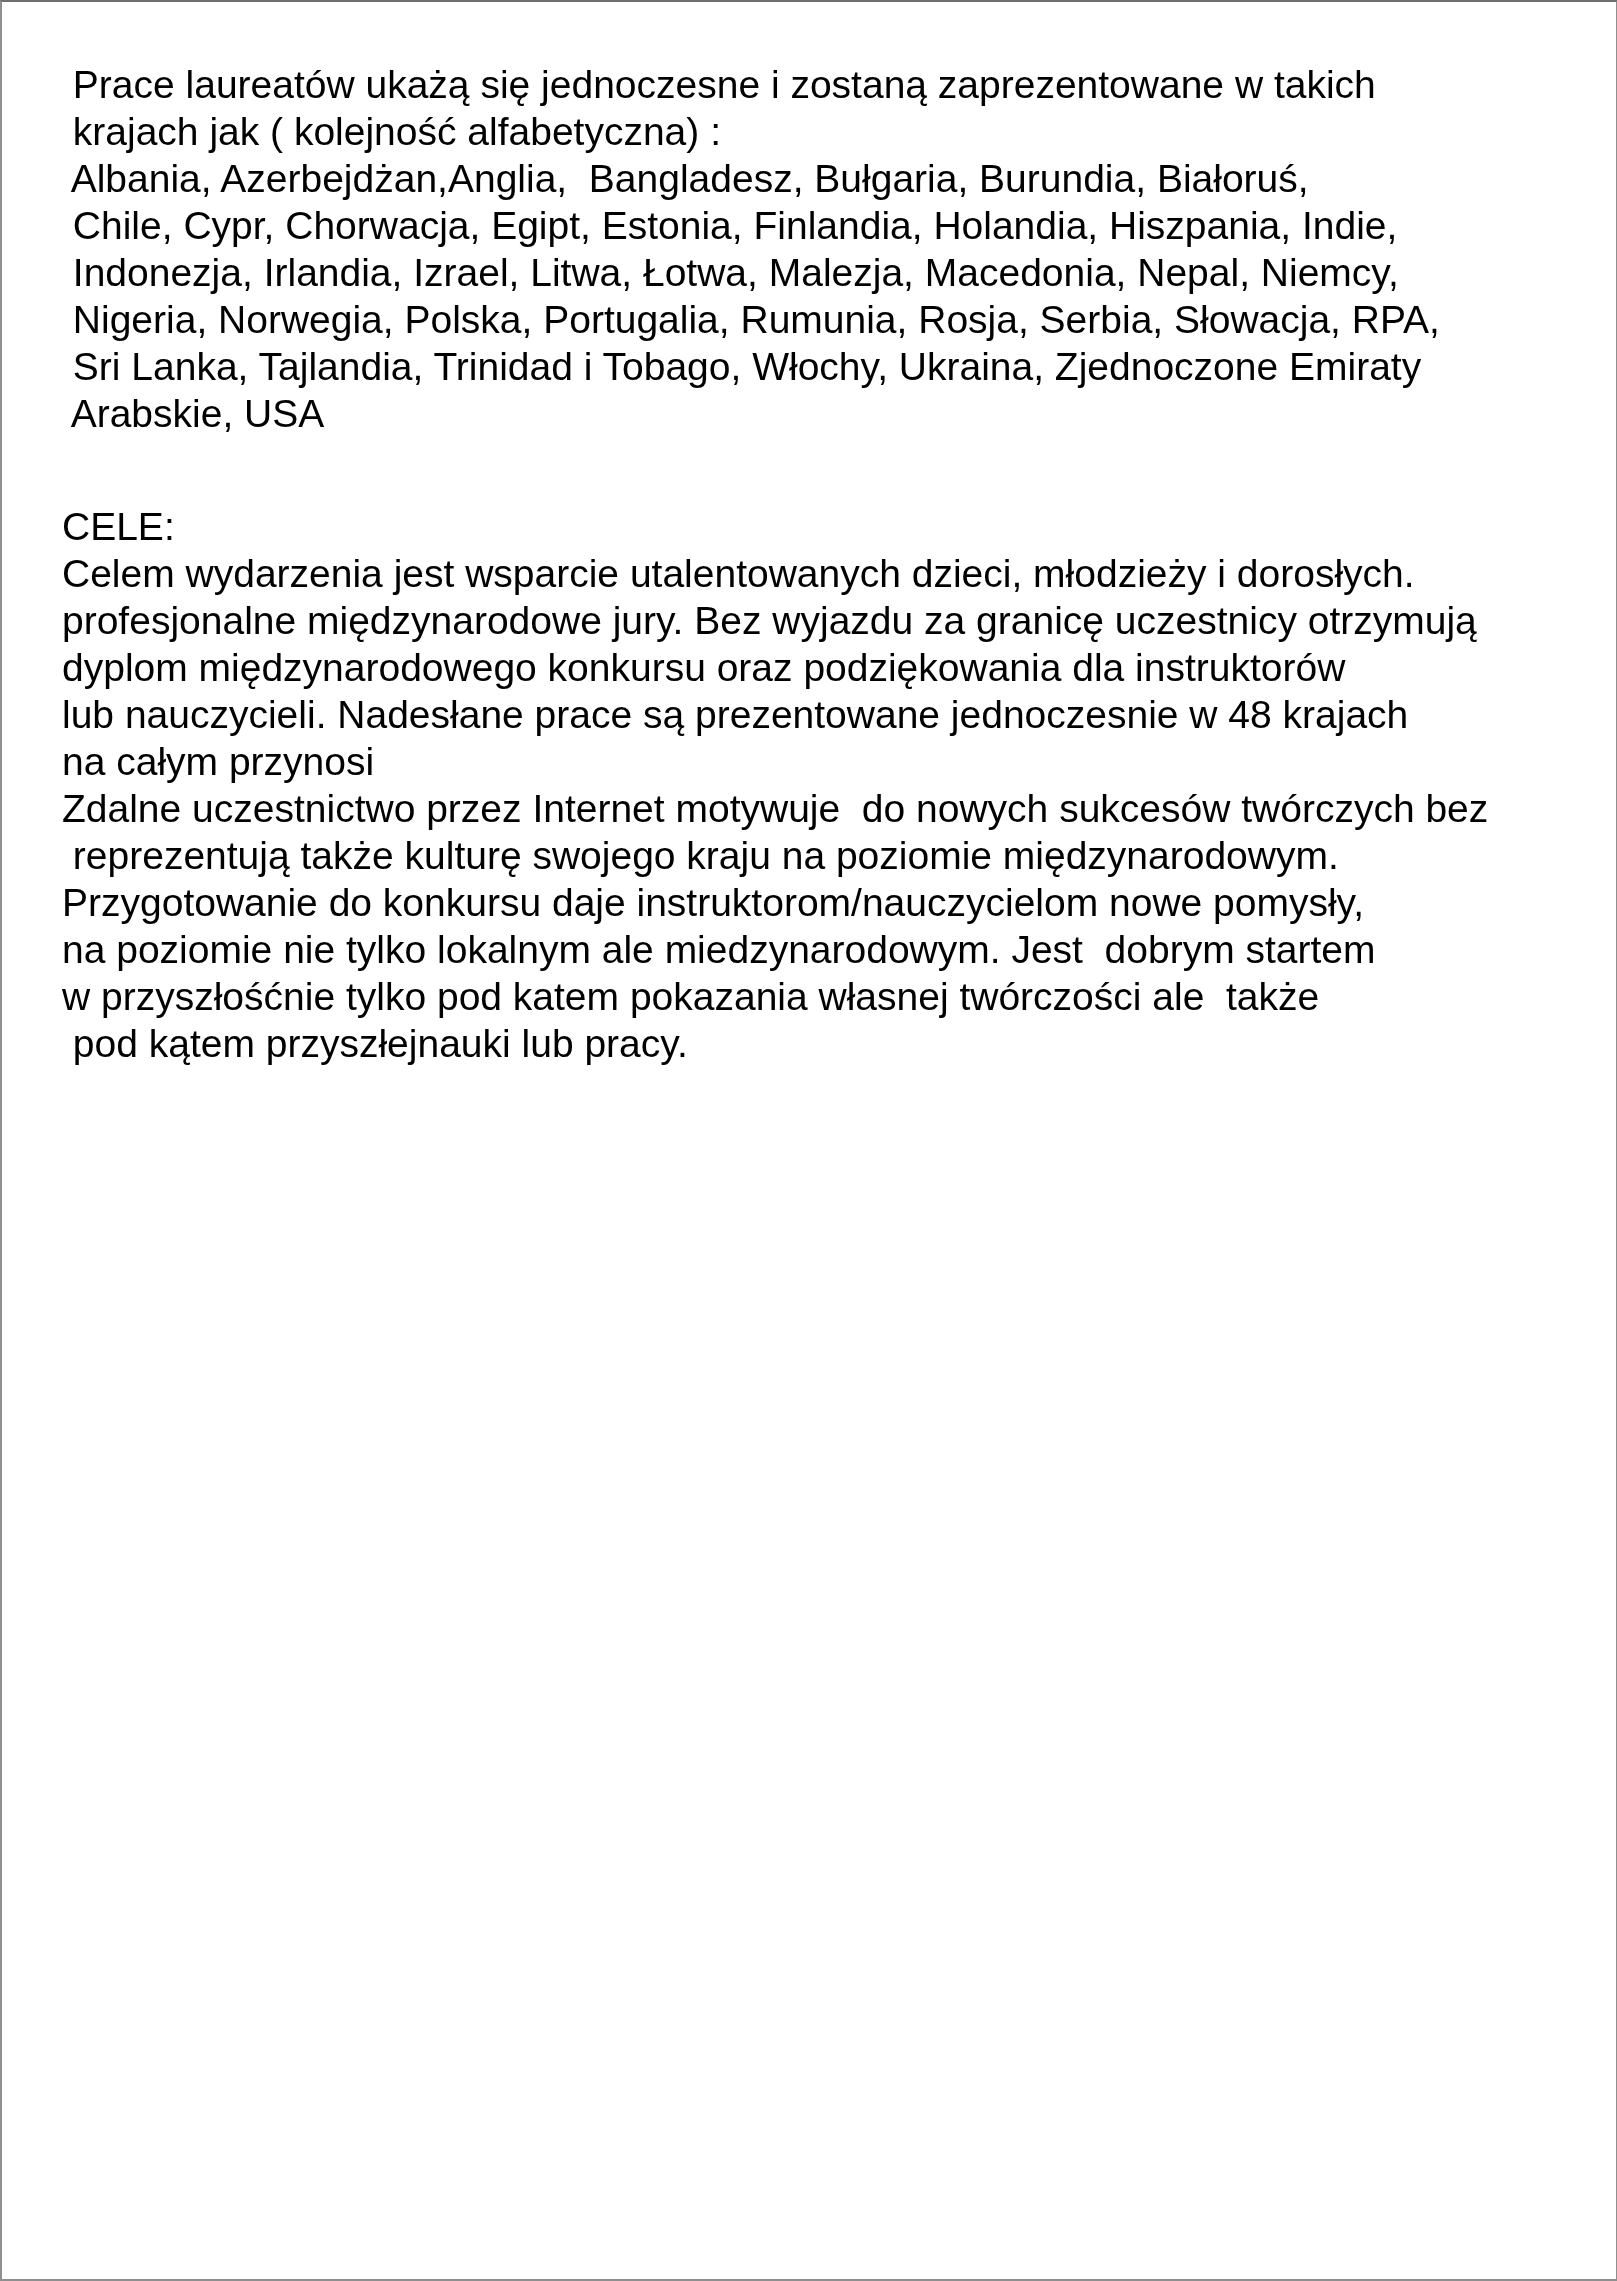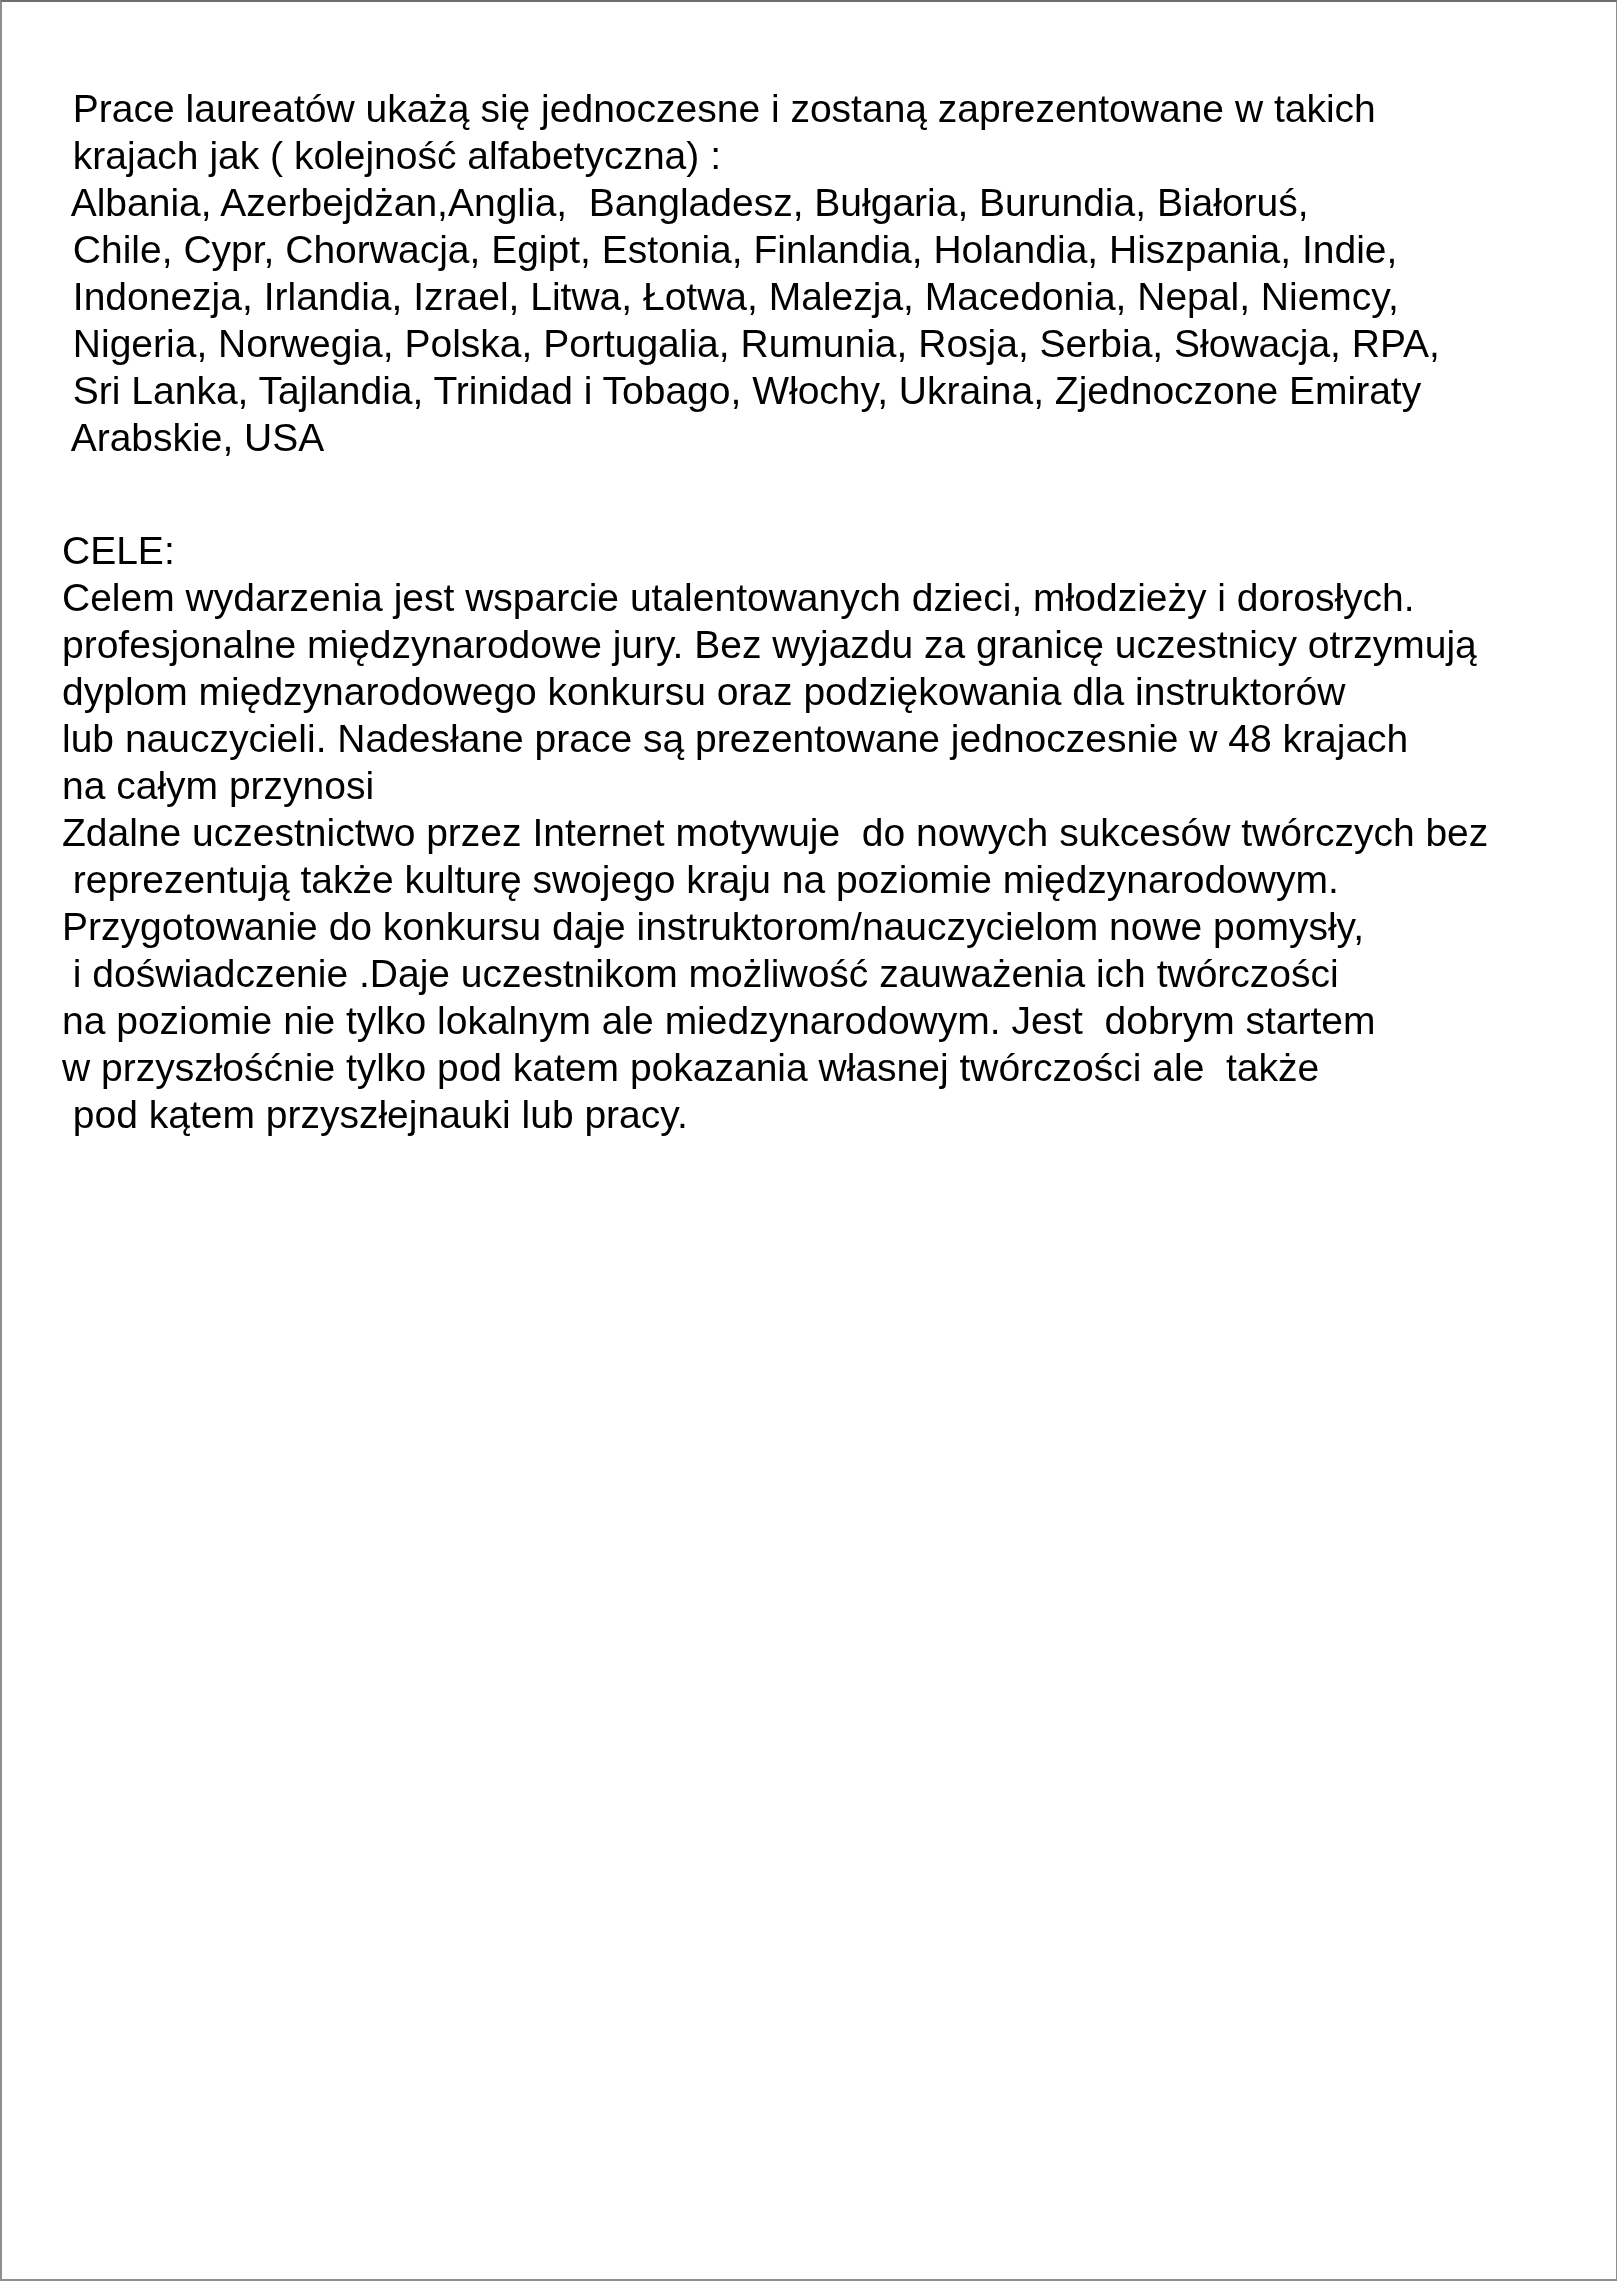"Prace laureatów ukażą się jednoczesne" .text-area { margin-top: 24px -> none }
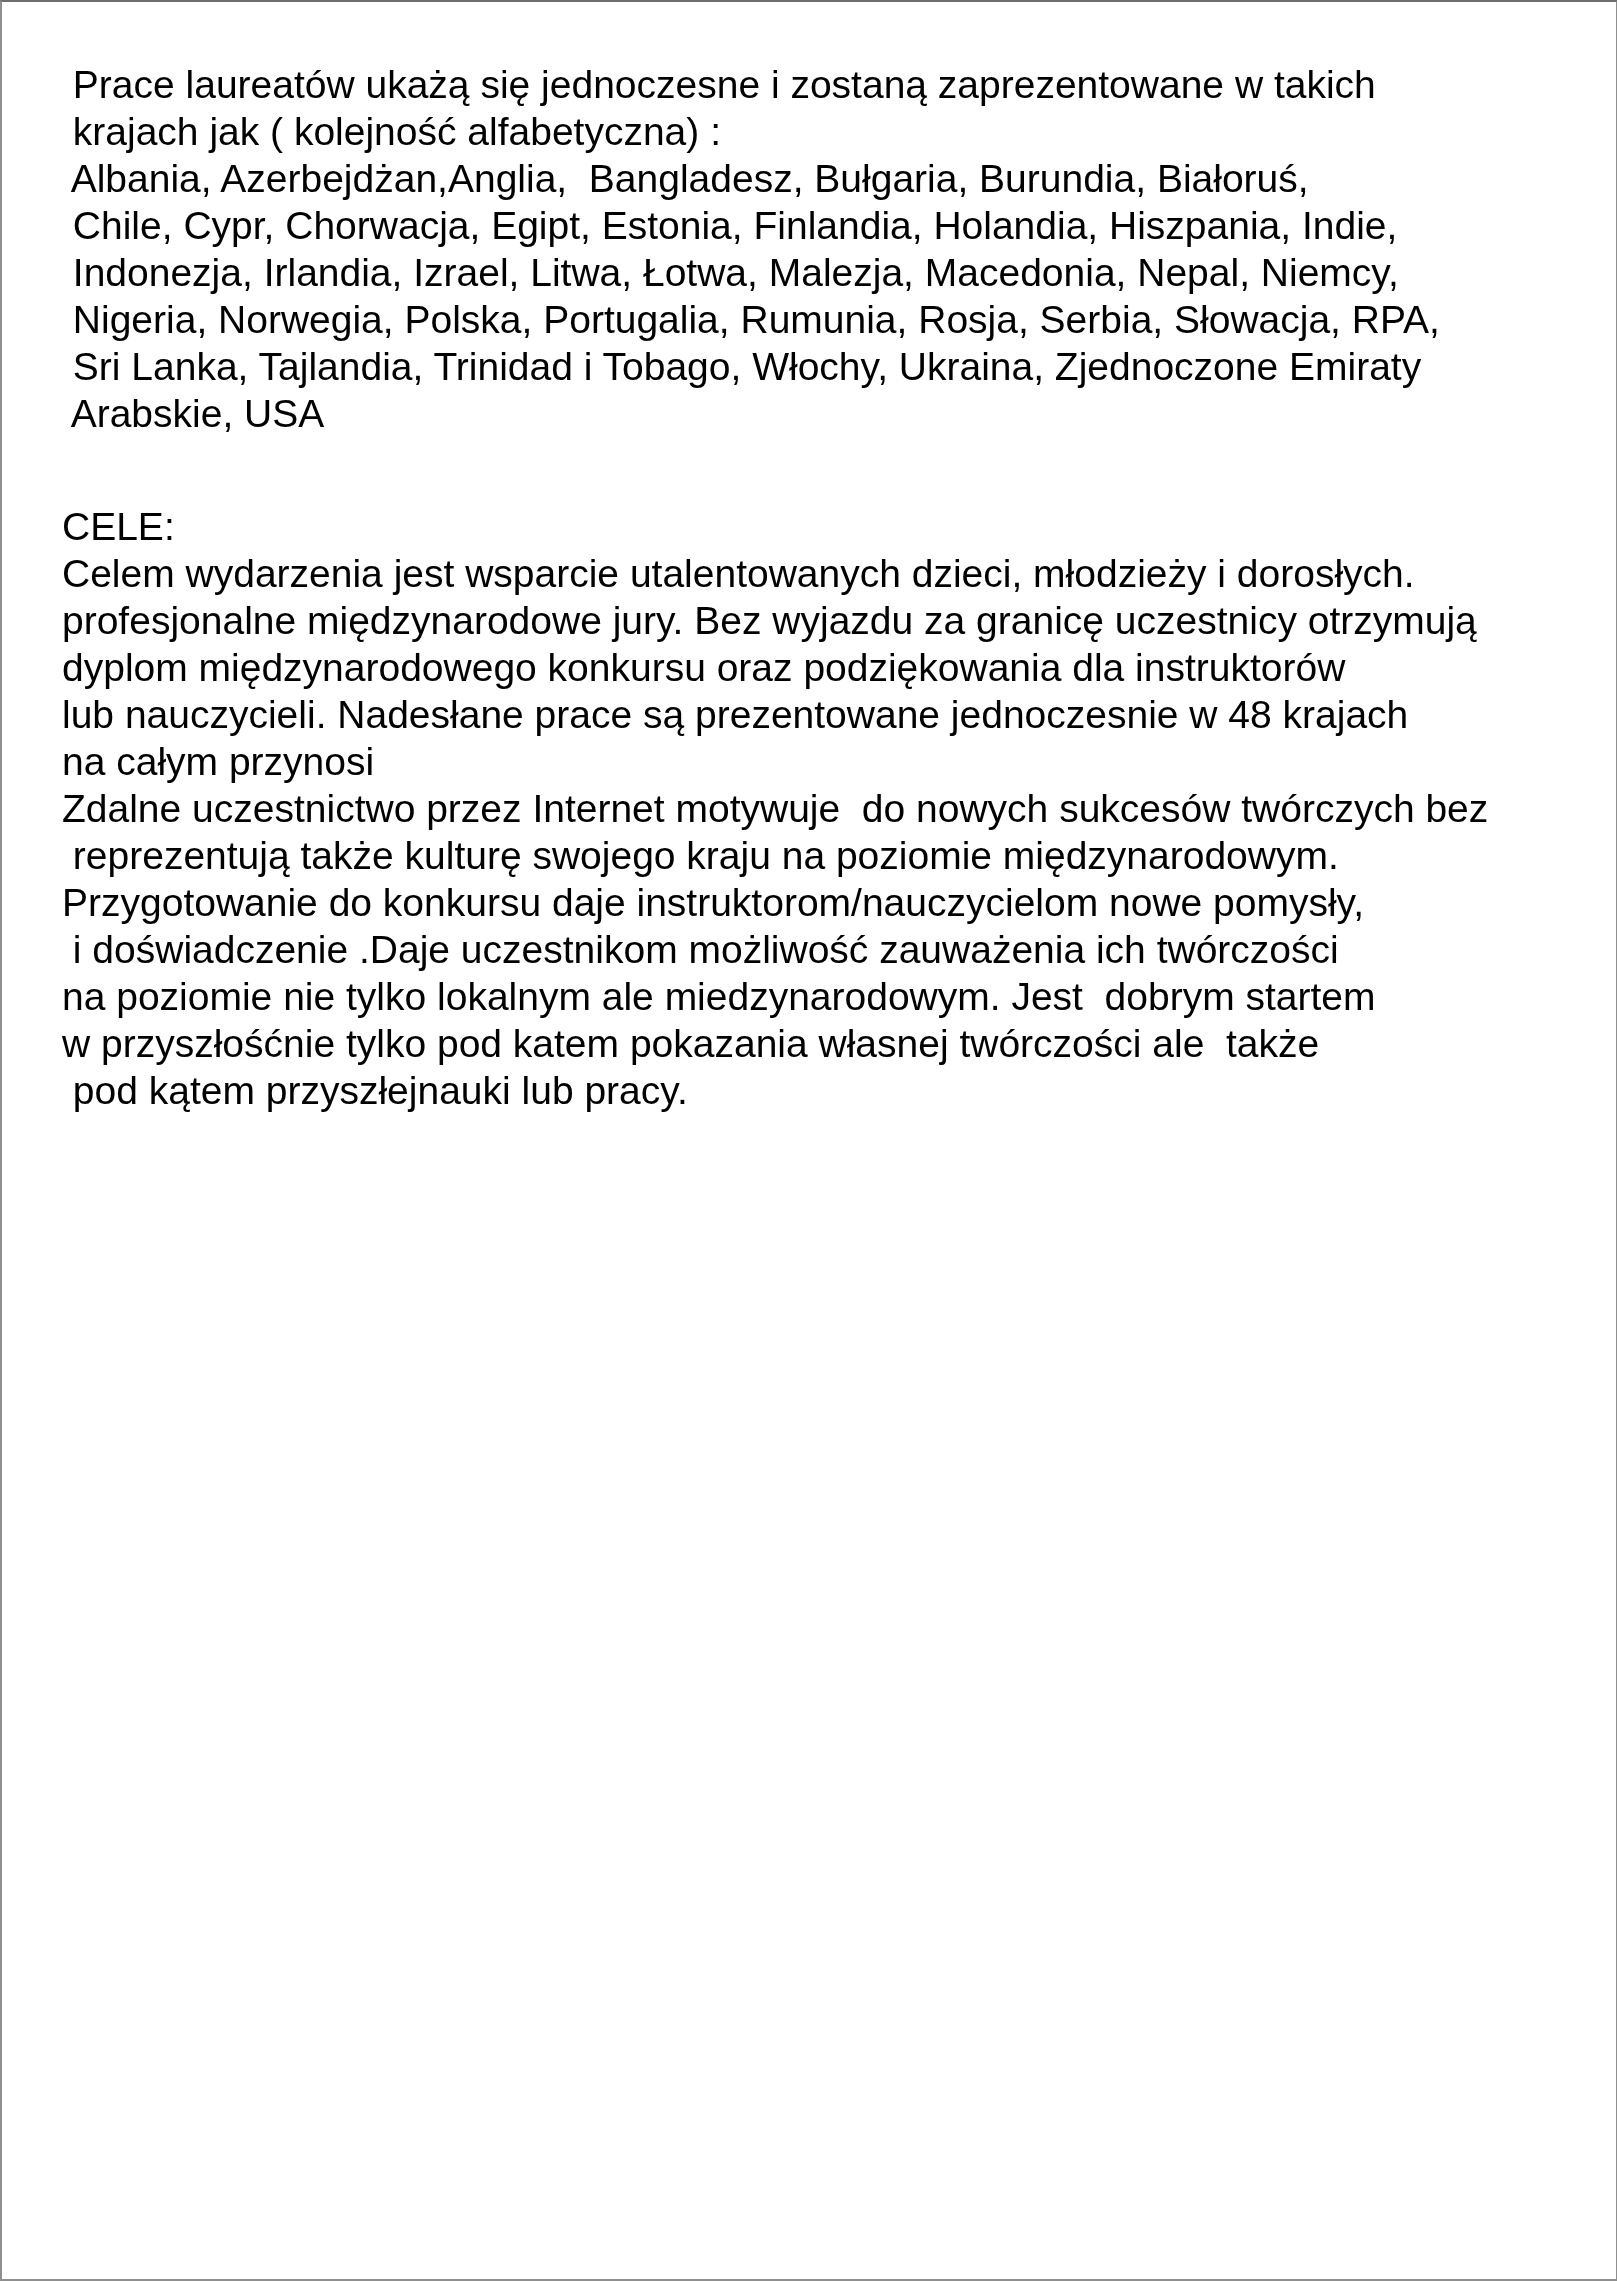"i doświadczenie .Daje uczestnikom" div.line { html: <div> i doświadczenie .Daje uczestnikom możliwość zauważenia ich twórczości</div> -> none }
